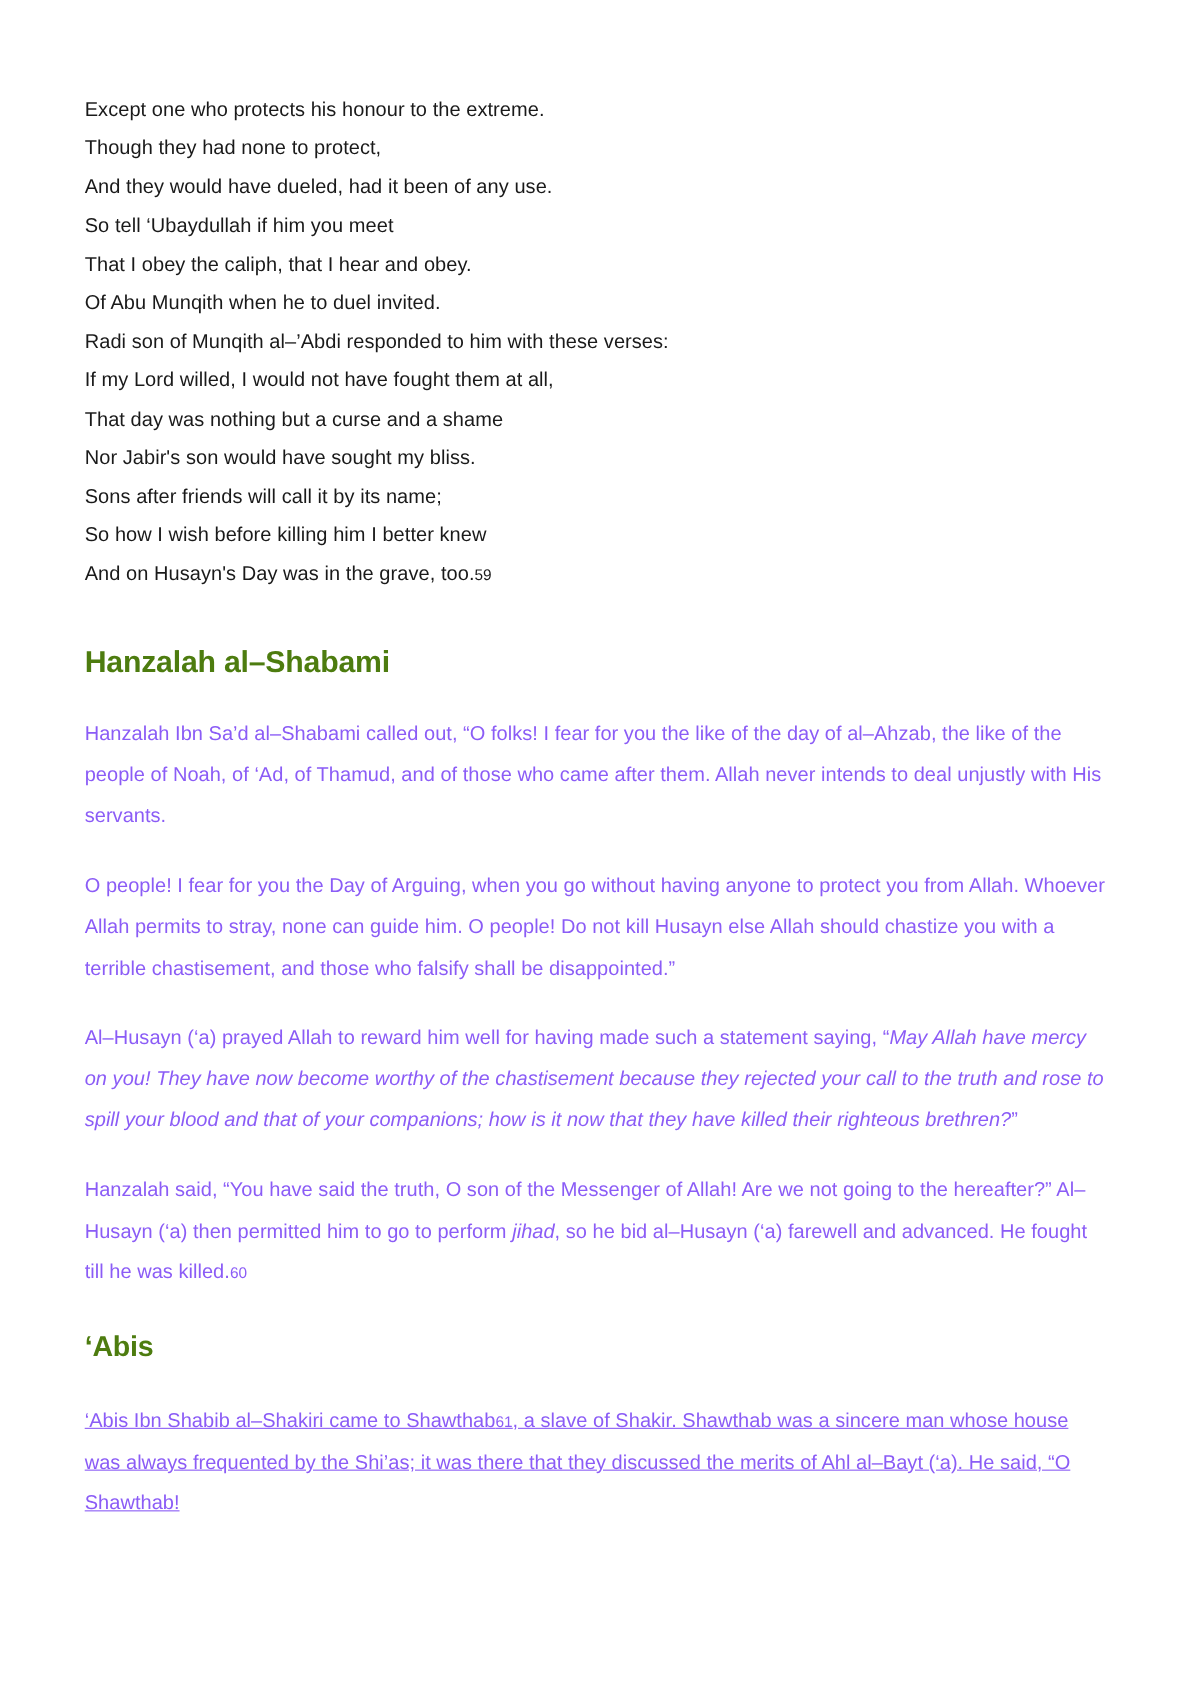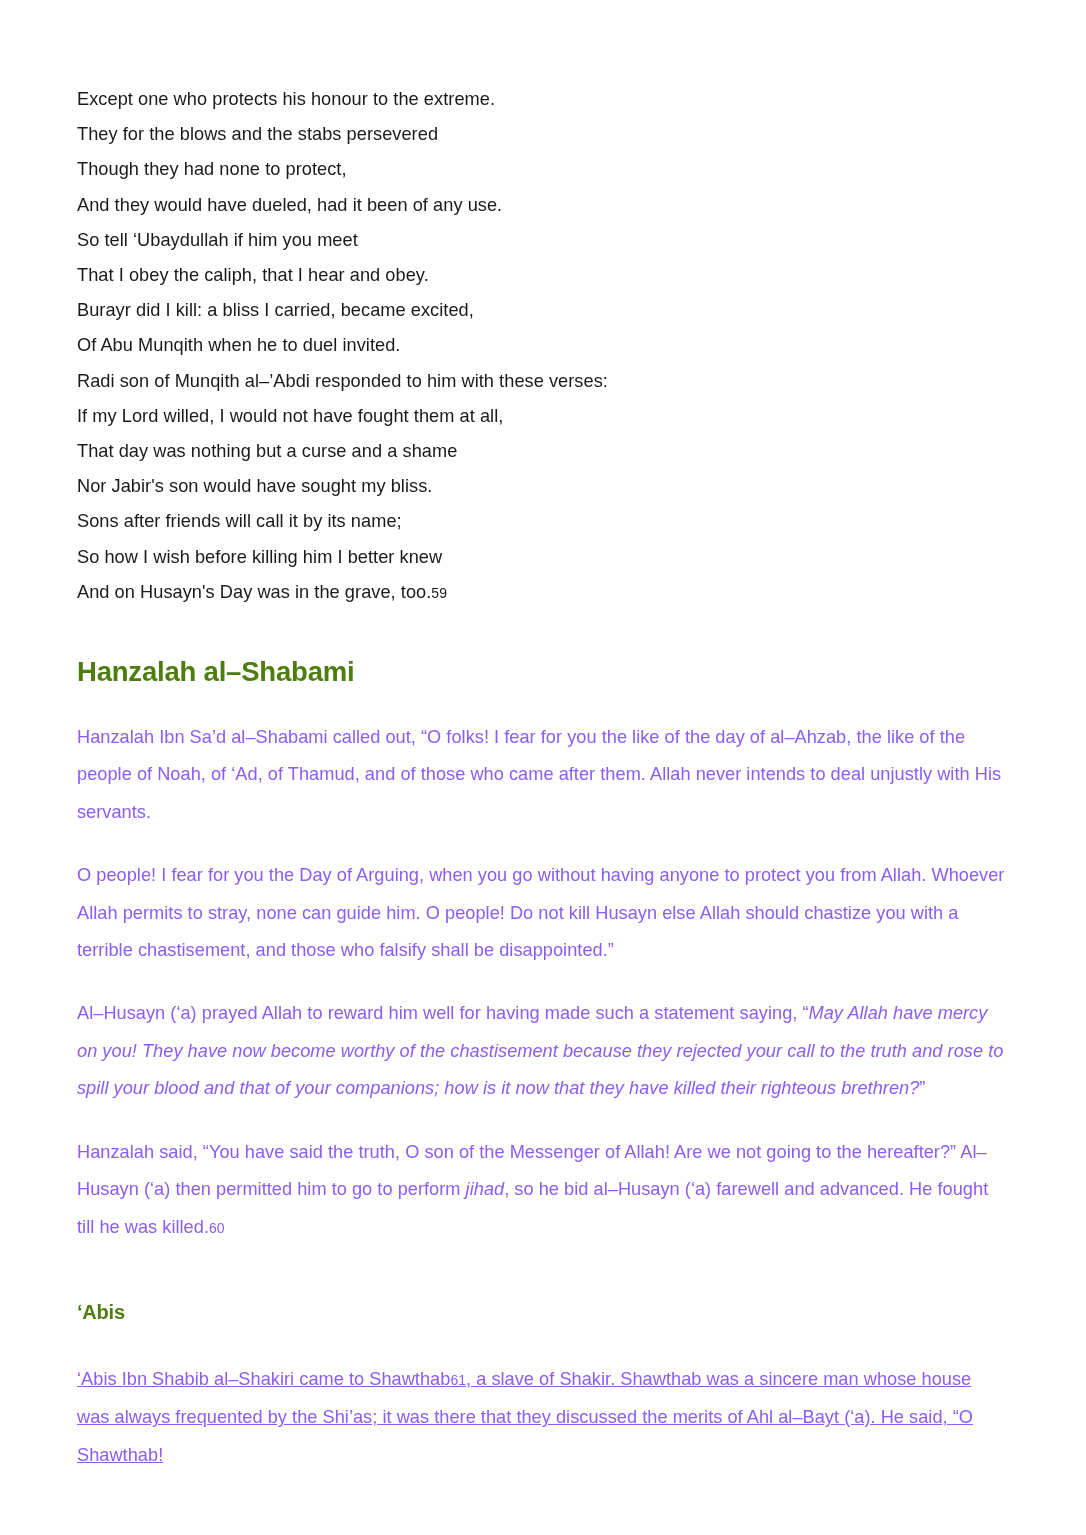"They for the blows and" div.verse-line { html: <div>They for the blows and the stabs persevered</div> -> none }
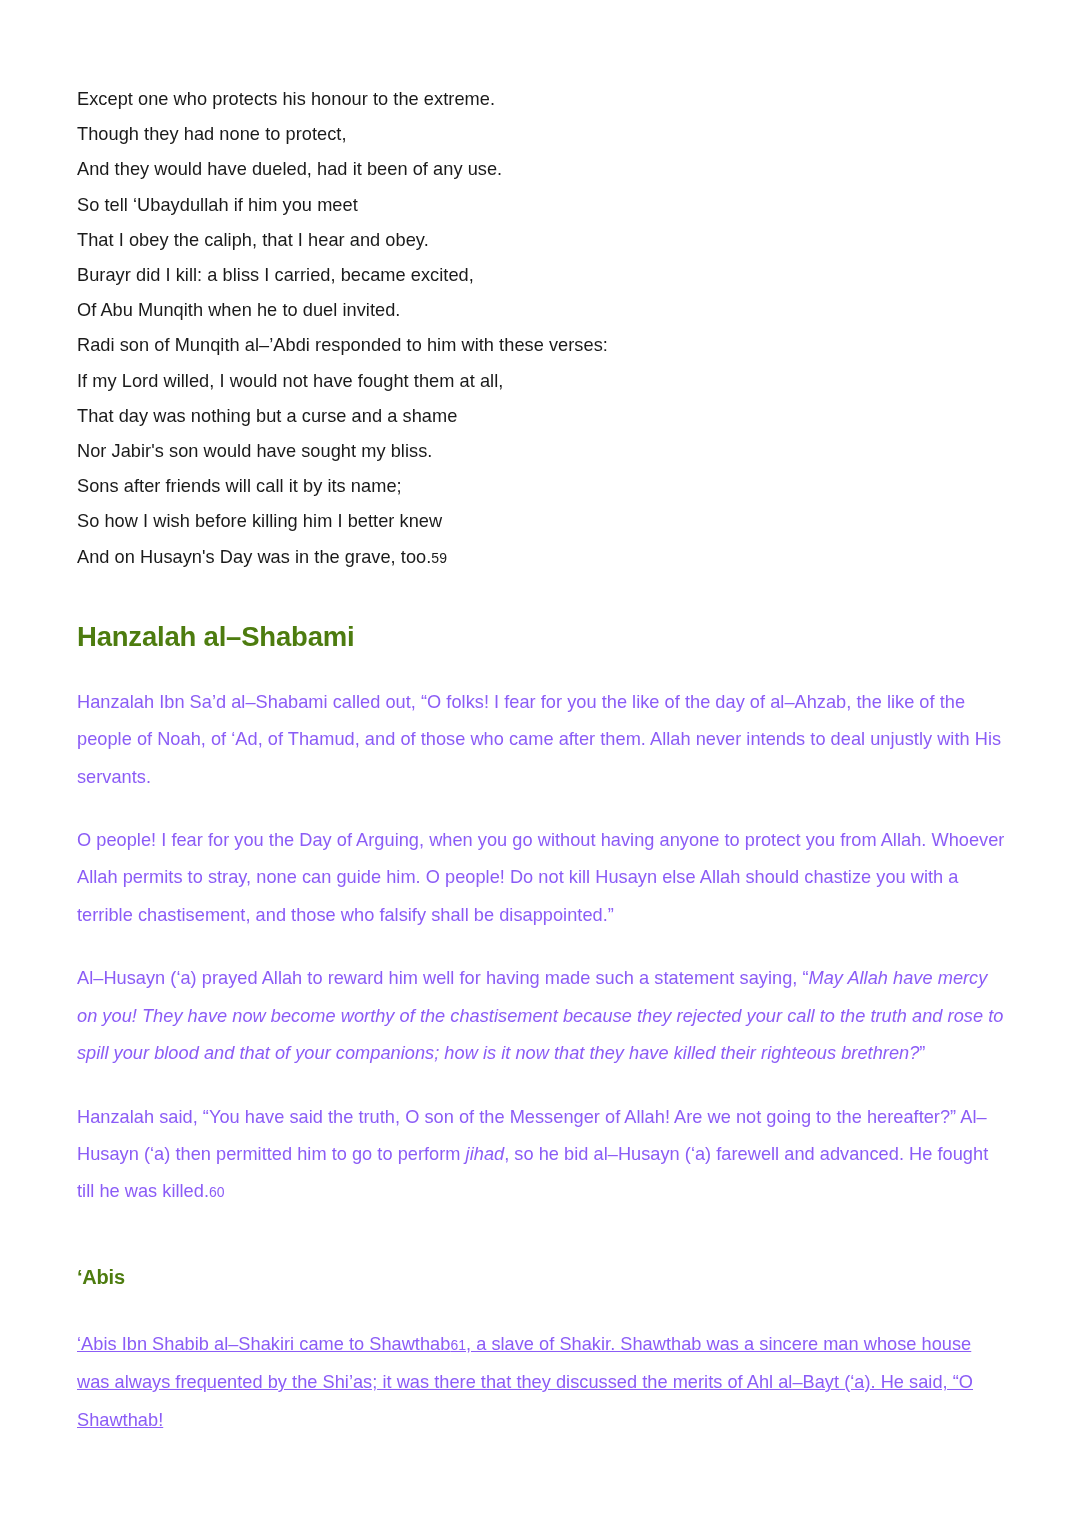"Burayr did I kill: a" div.verse-line { html: <div>Burayr did I kill: a bliss I carried, became excited,</div> -> none }
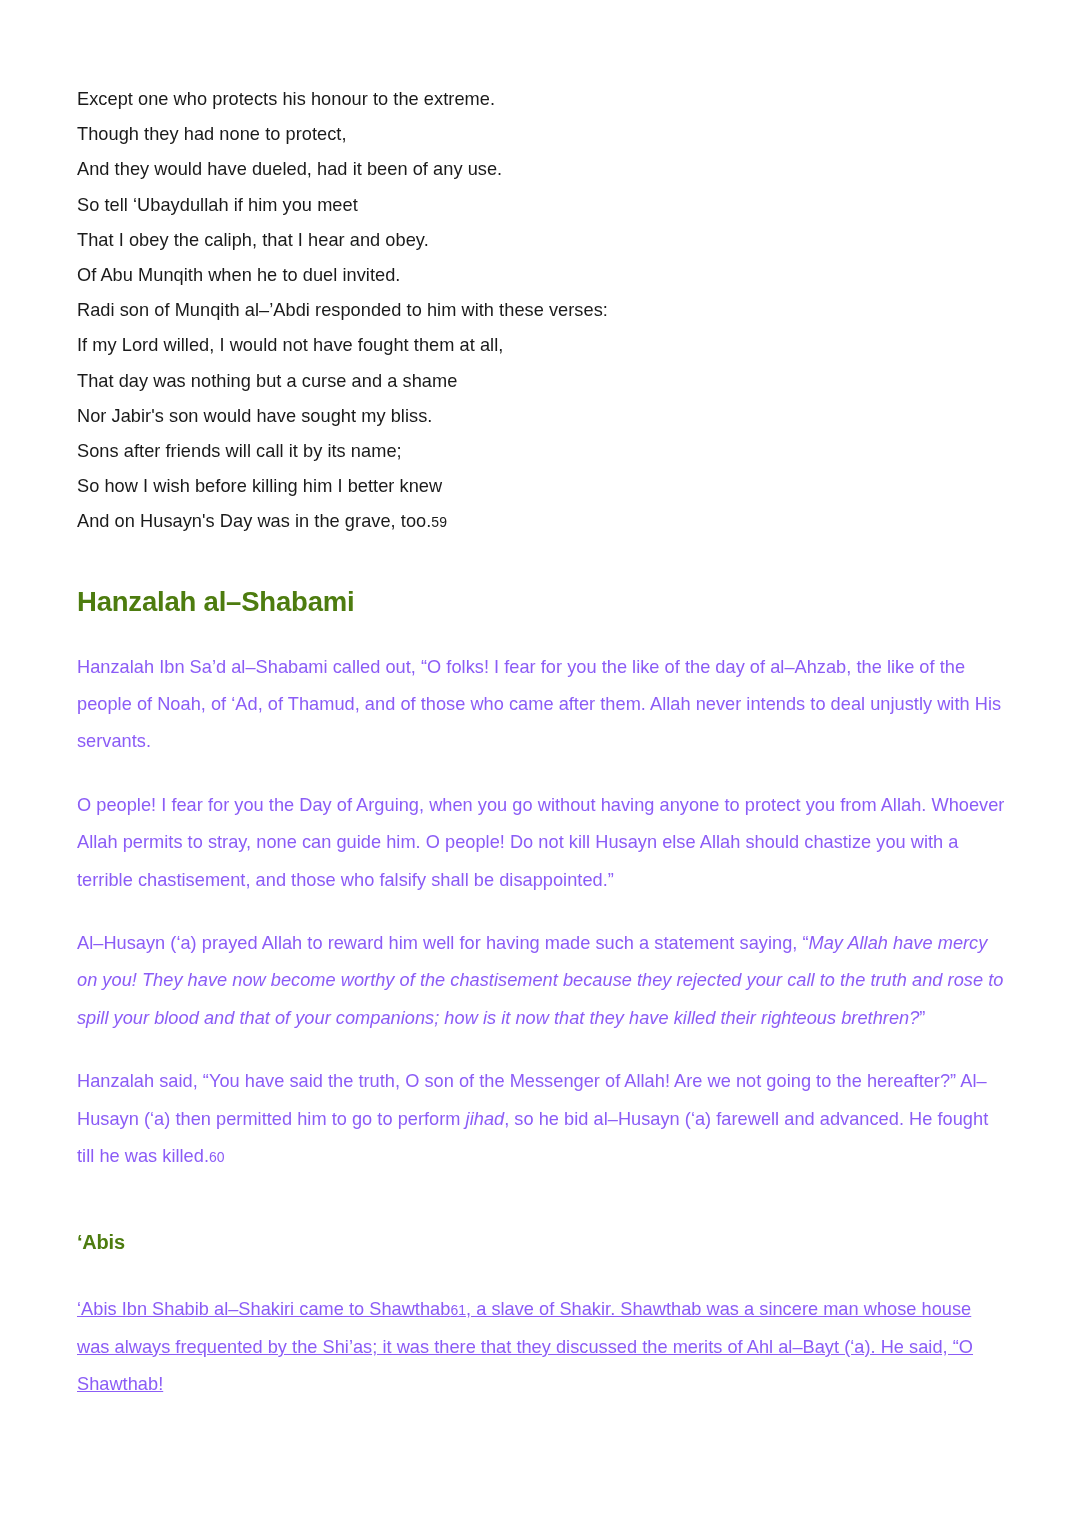"‘Abis" h1.section-heading.second { font-size: 20px -> 26px; margin-top: 48px -> 30px }
